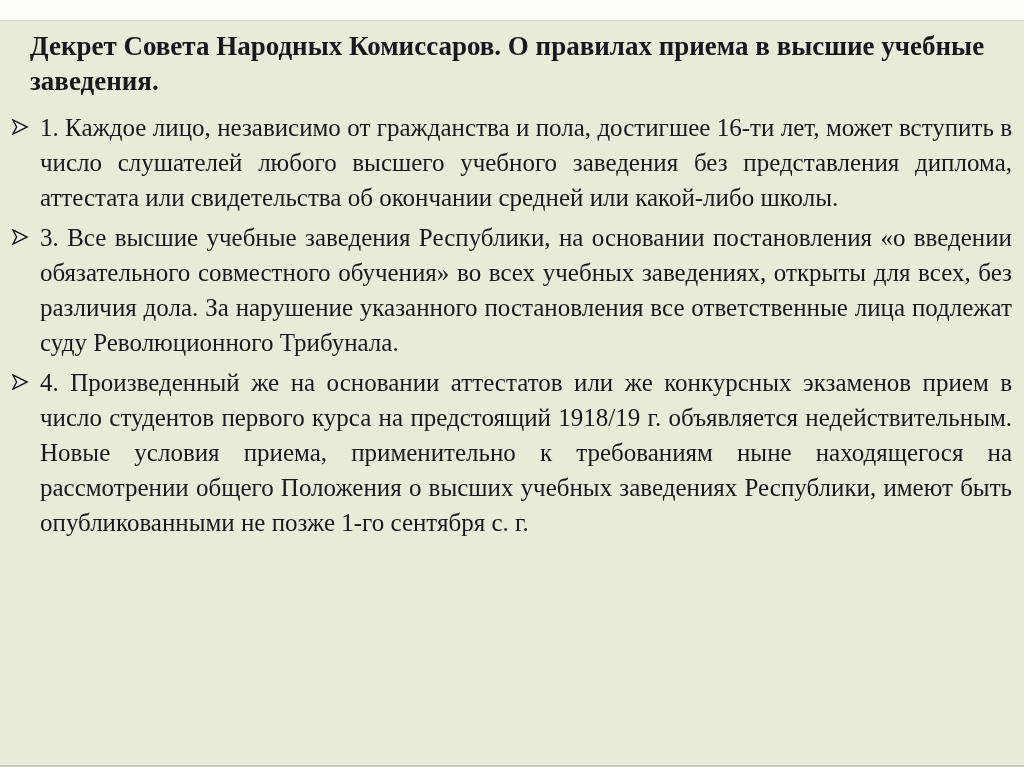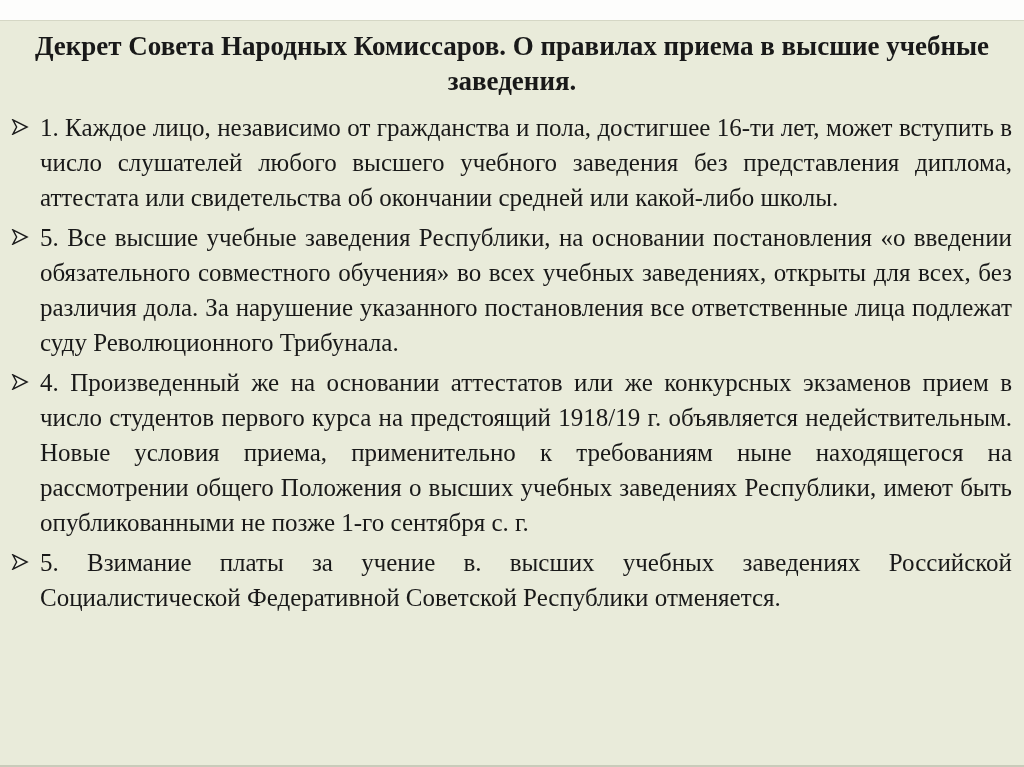"Декрет Совета Народных Комиссаров. О" .slide-title { text-align: center -> none }
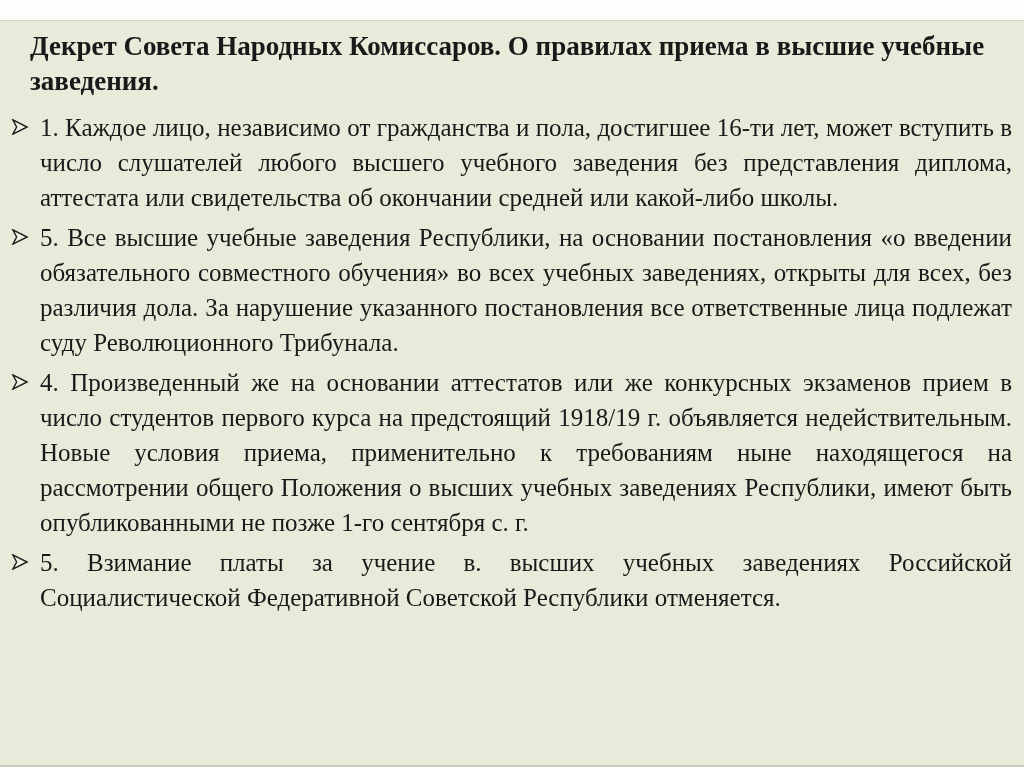"5. Все высшие учебные заведения" span.bullet-text { text: 5 -> 3 }
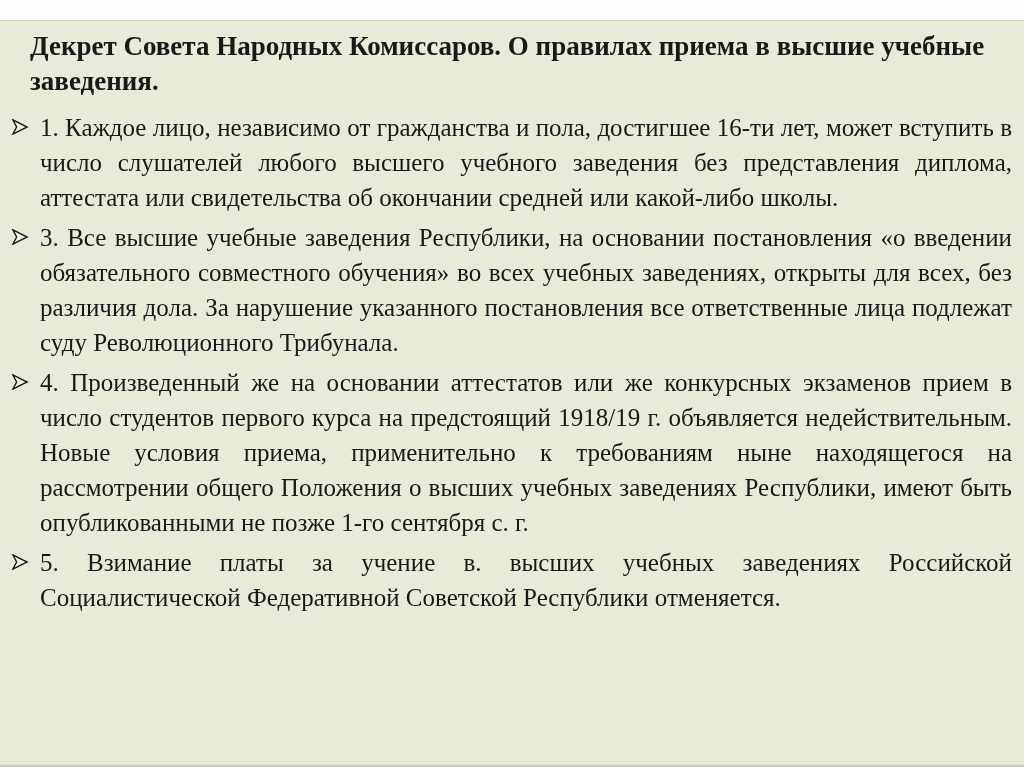"5. Взимание платы за учение" div.bullet-item { html: <div> <span> <svg> <path></path> </svg> </span> <span>5. Взимание платы за учение в. высших учебных заведениях Российской Социалистической Федеративной Советской Республики отменяется.</span> </div> -> none }
